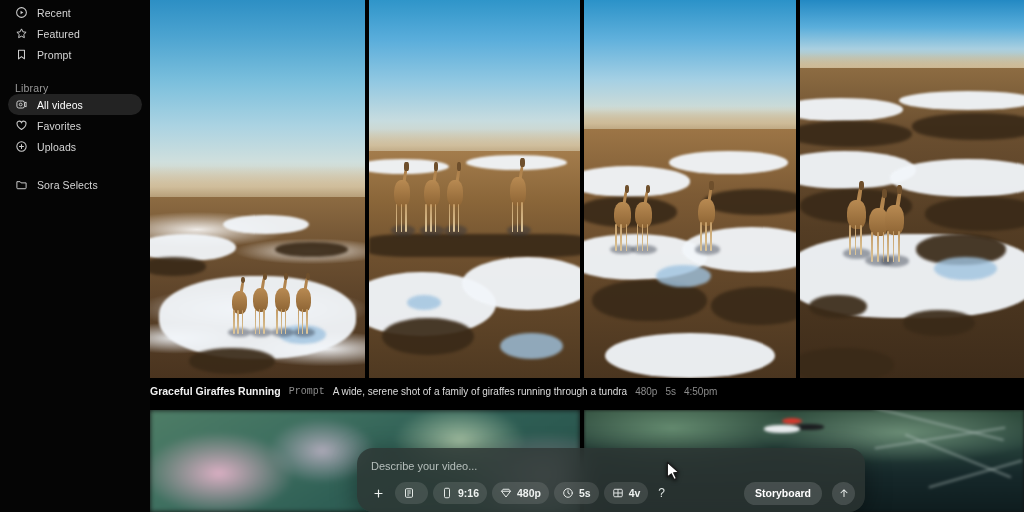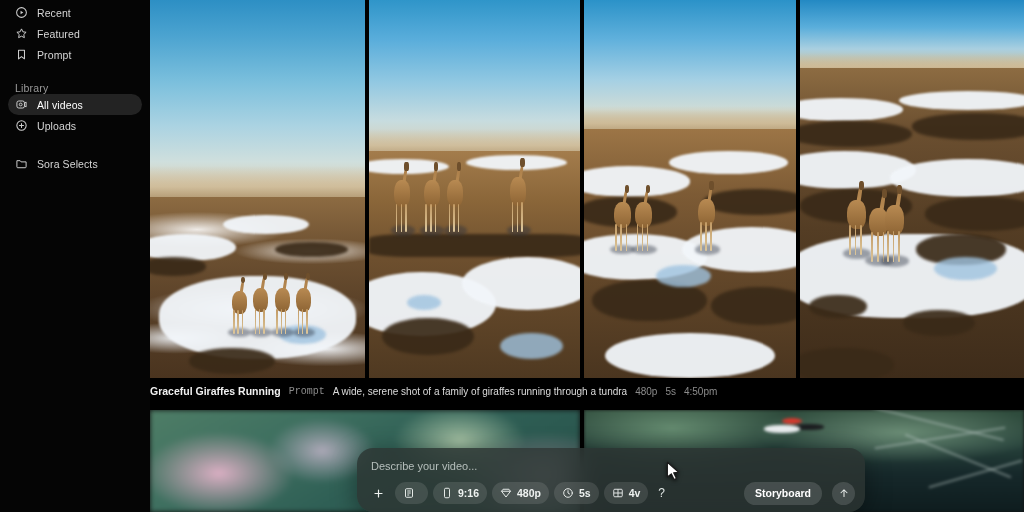"Favorites" div.nav-item { html: none -> <div> <span> <svg> <path></path> </svg> </span> <span>Favorites</span> </div> }
